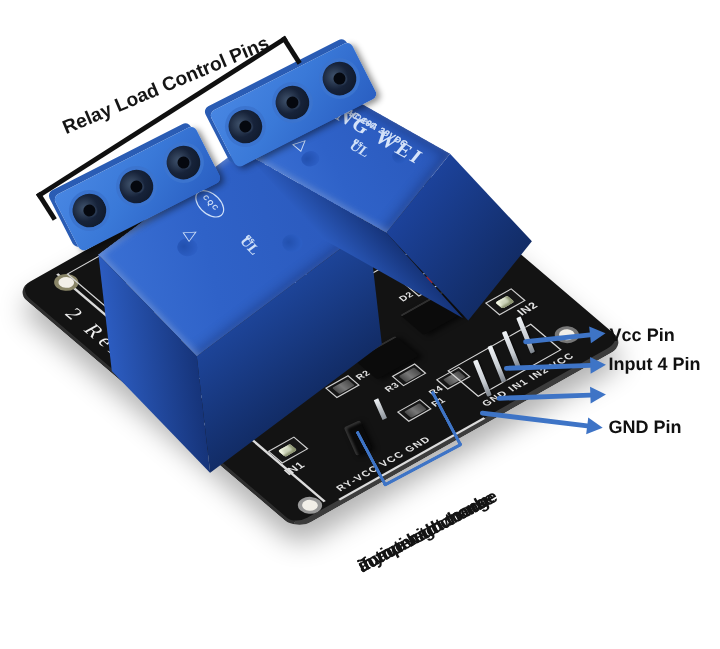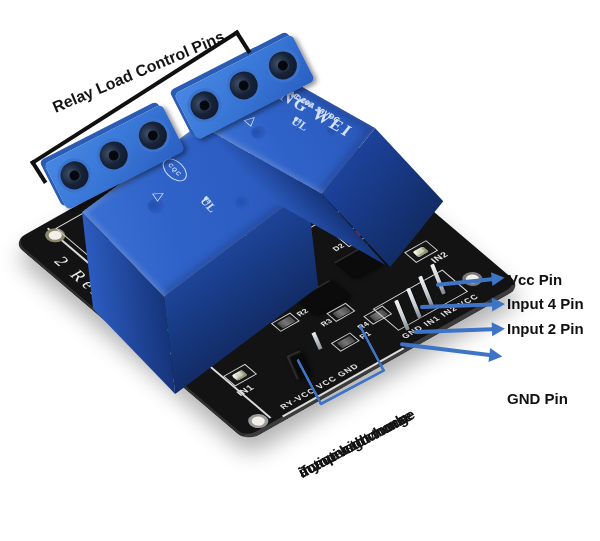"Input 2 Pin" div.pinlabel { html: <div>Input 2 Pin</div> -> none }
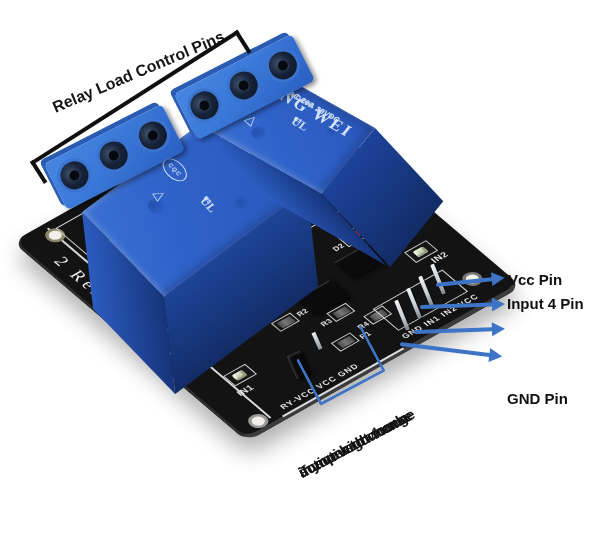"GND Pin" .l4 { margin-top: 42px -> none }
